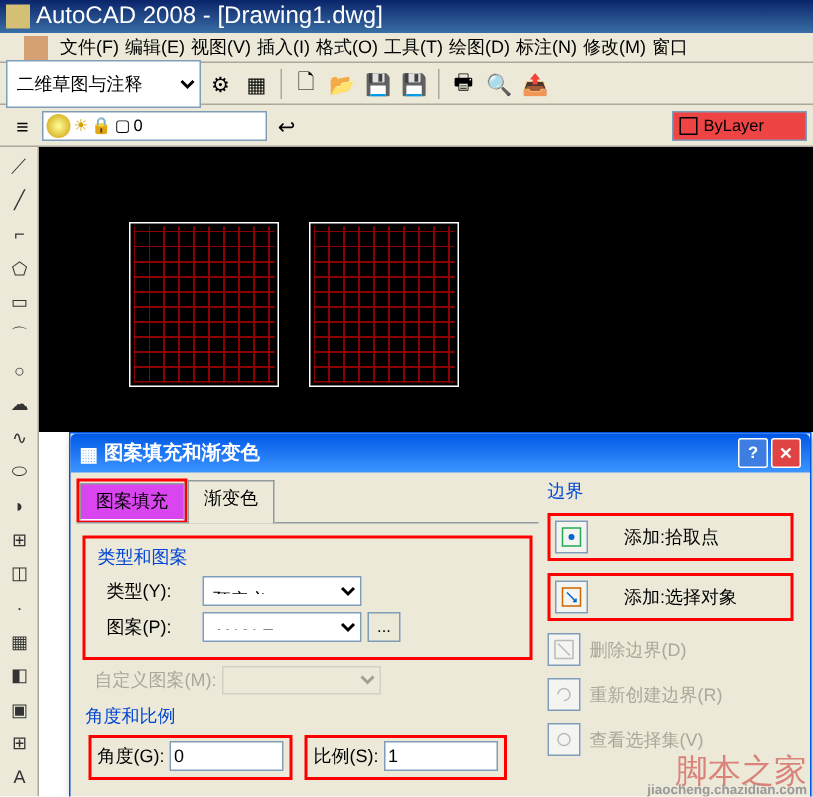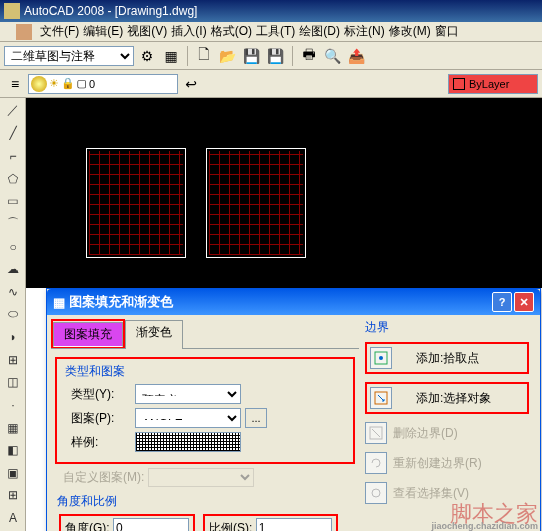"AutoCAD 2008 - [Drawing1.dwg]" .titlebar { font-size: 12px -> 16px }
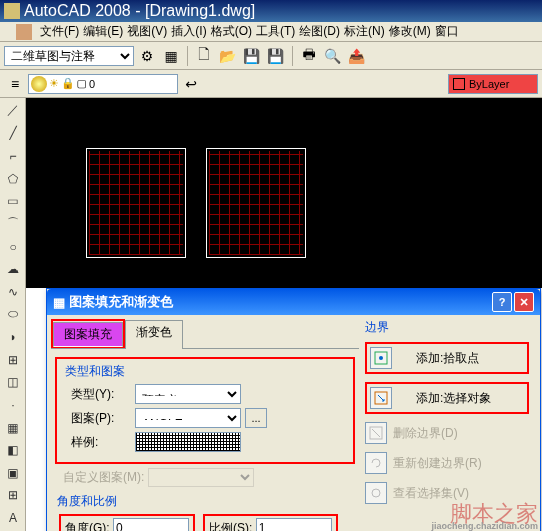"二维草图与注释" .dropdown1 { height: 20px -> 32px }
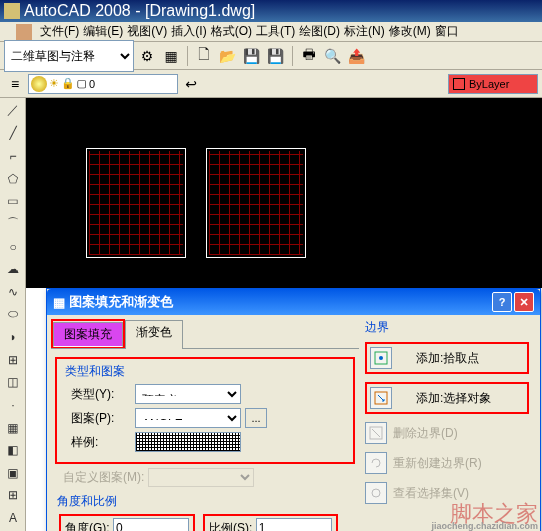"样例:" div.fieldrow { html: <div> <label>样例:</label> <div></div> </div> -> none }
